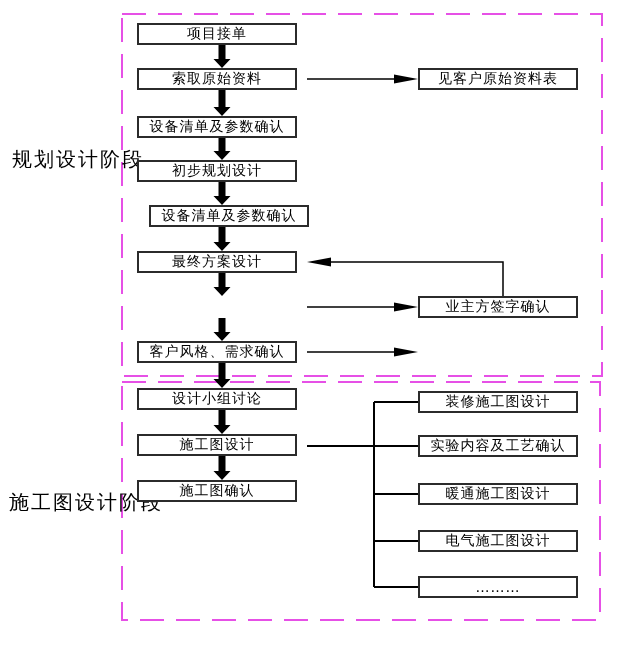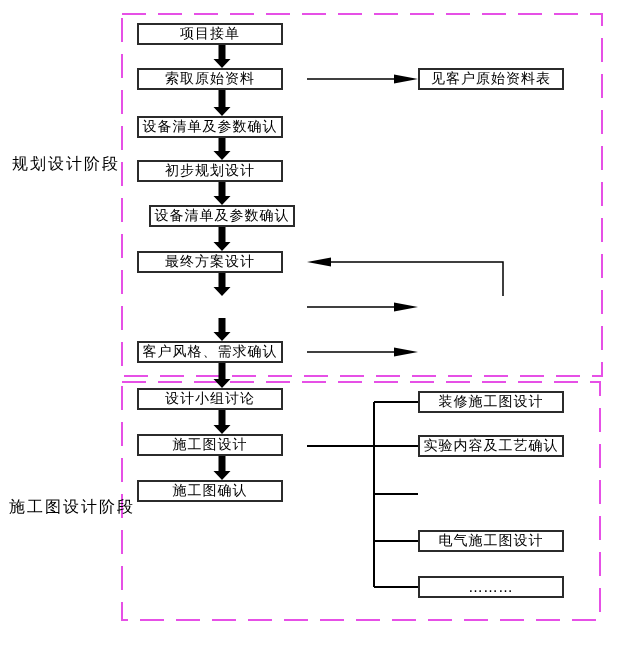"项目接单" .box { width: 146px -> 160px }
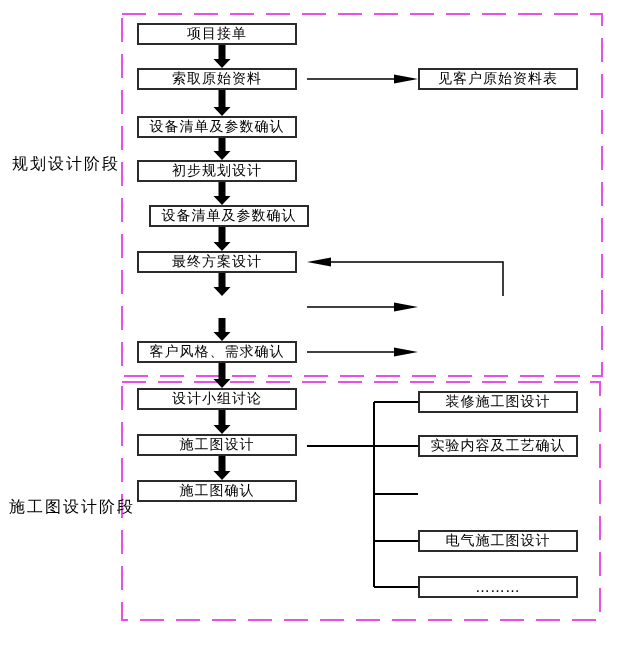"规划设计阶段" .stage-label { font-size: 16px -> 20px; margin-top: 8px -> none }
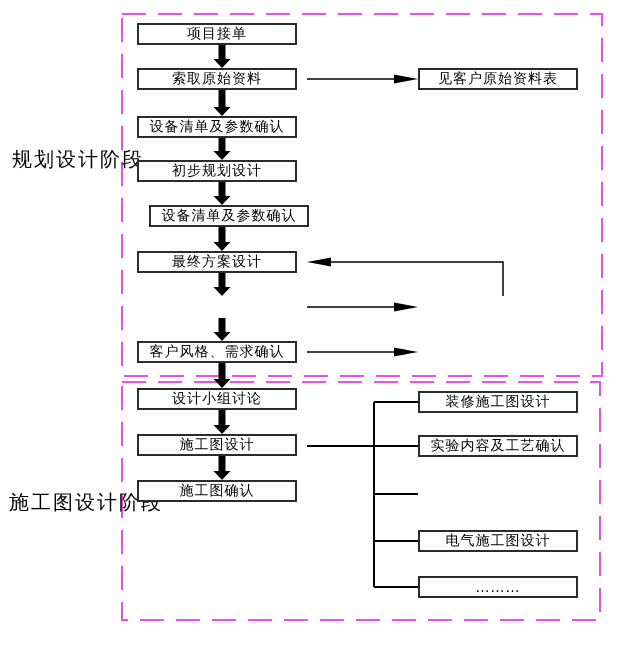"业主方签字确认" div.box { html: none -> <div>业主方签字确认</div> }
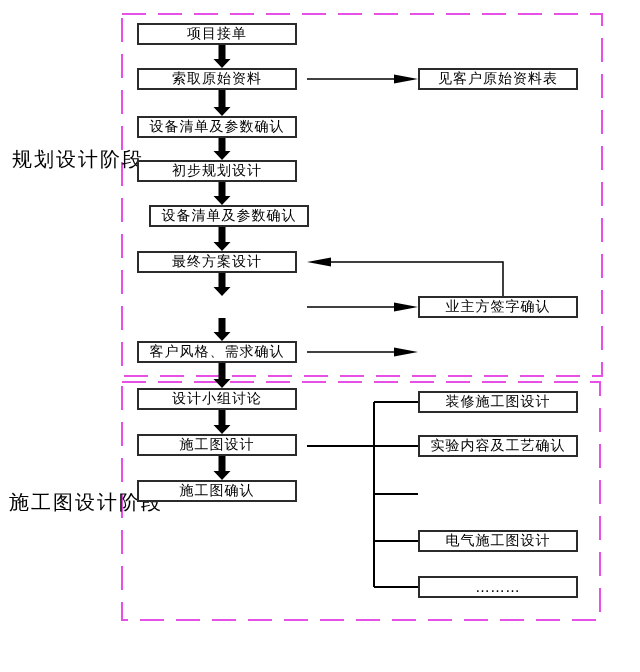"暖通施工图设计" div.box { html: none -> <div>暖通施工图设计</div> }
